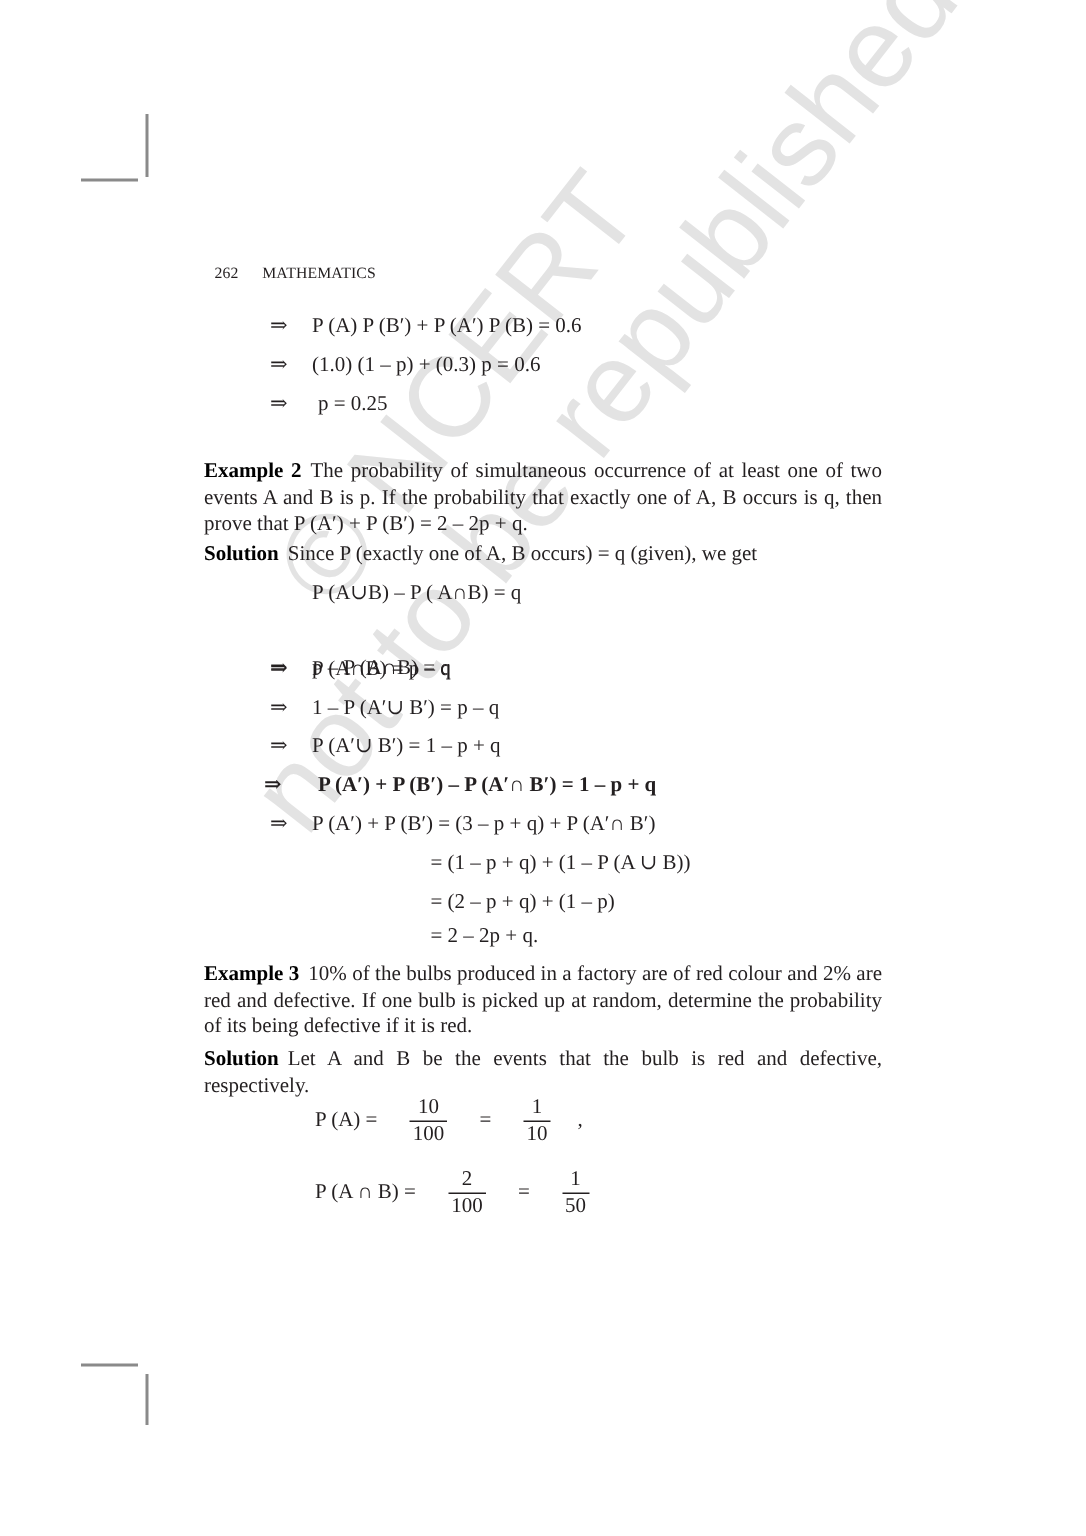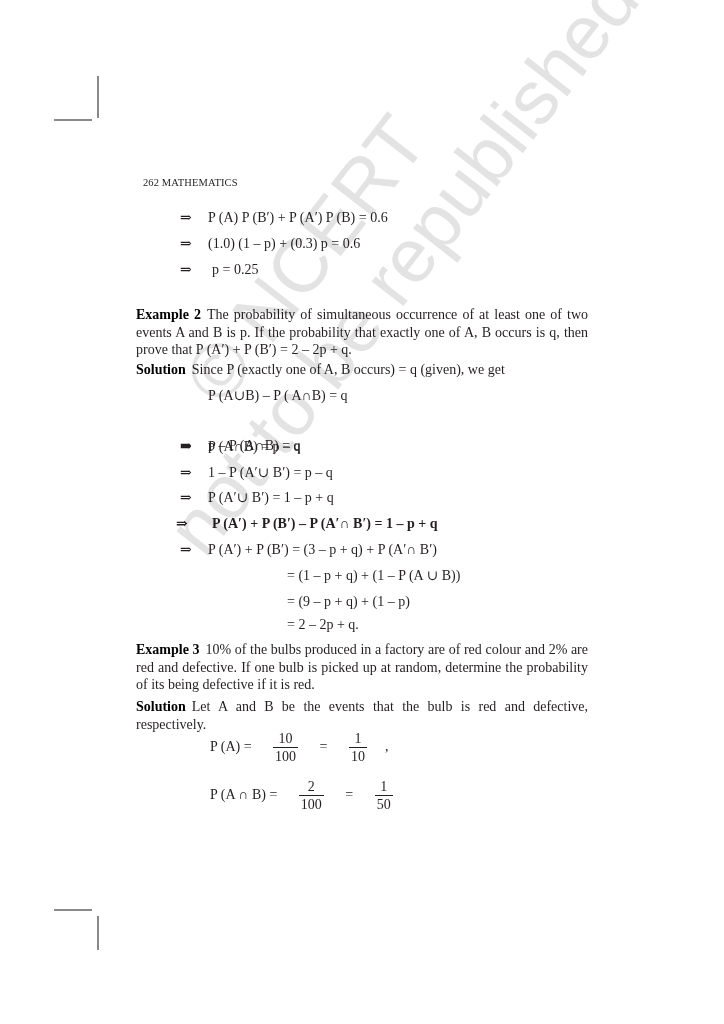"262" .header .num { margin-right: none -> 13px }
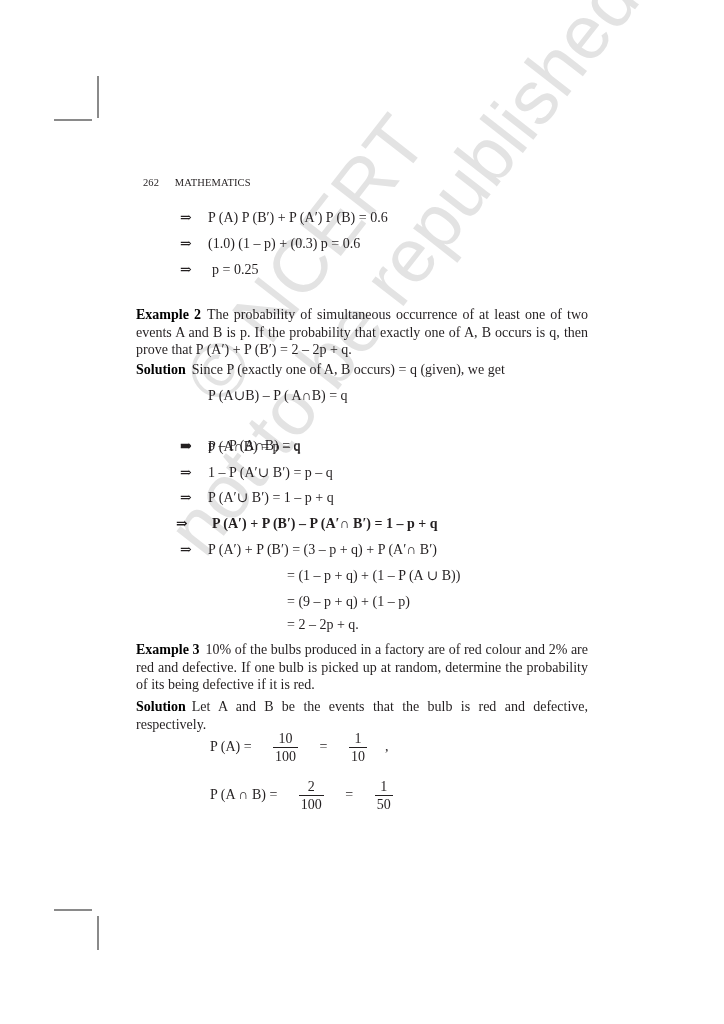"= (9 – p +" div.line { text: 9 -> 2 }
